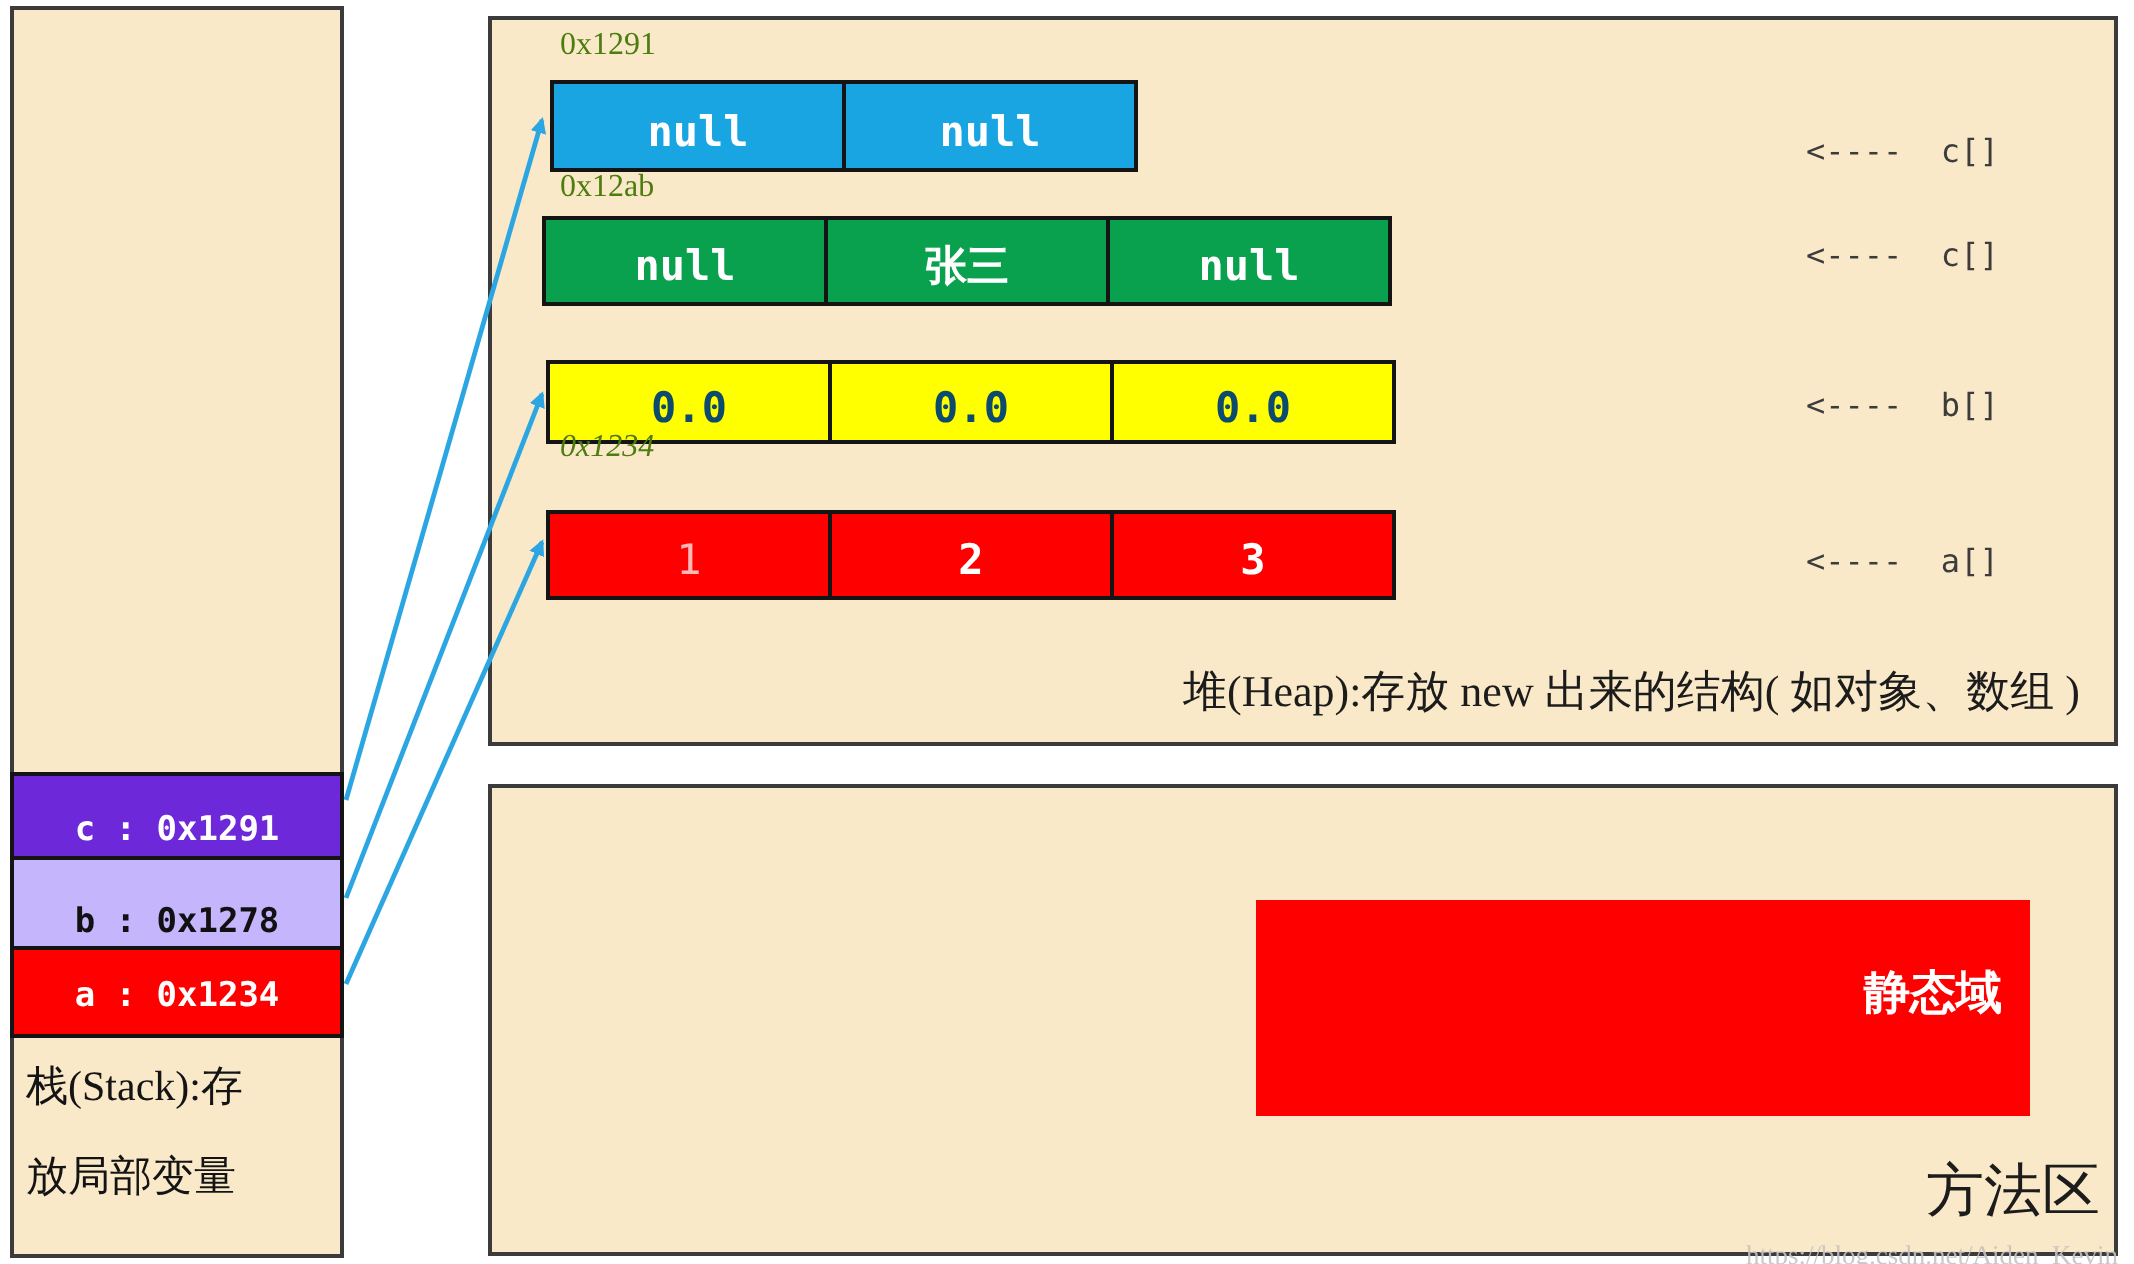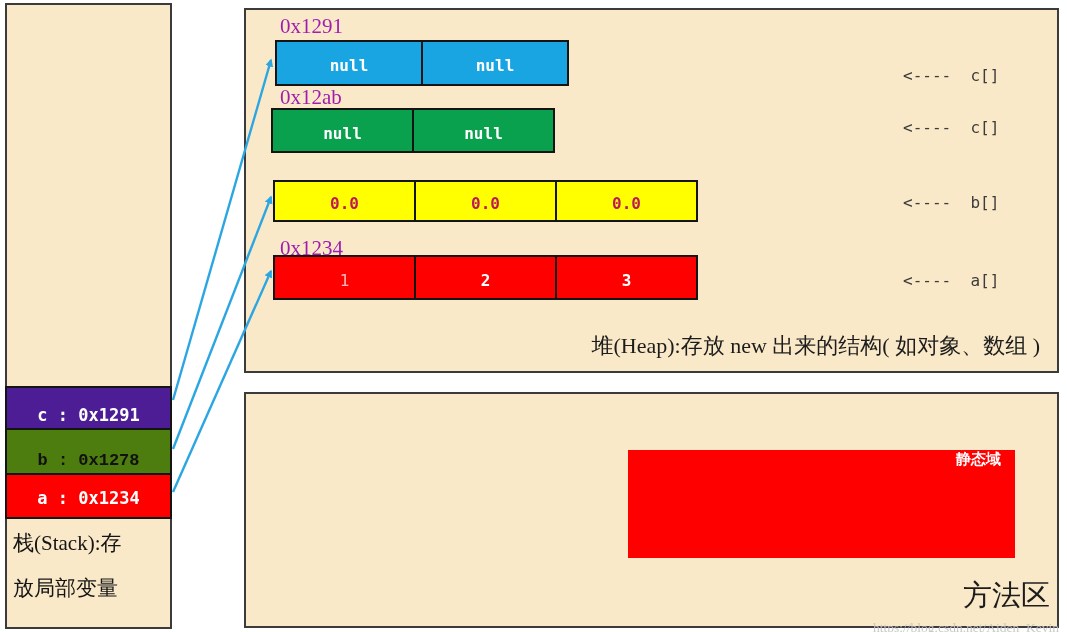"0x1291" .addr { color: #a21caf -> #4d7c0f; font-size: 21px -> 16px }
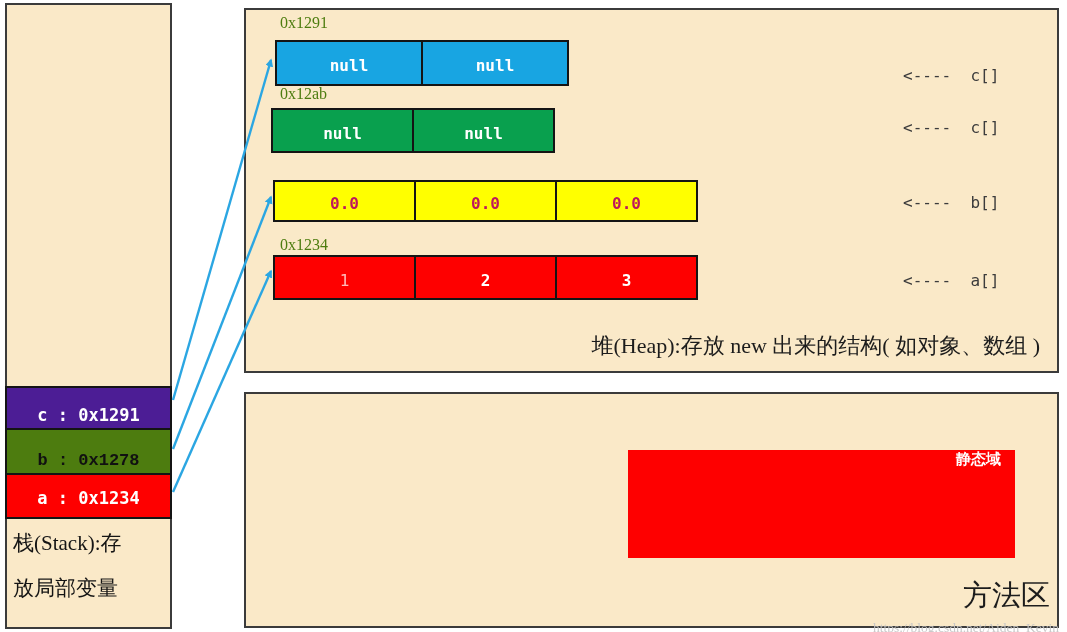"null" .cell { font-size: 16px -> 21px }
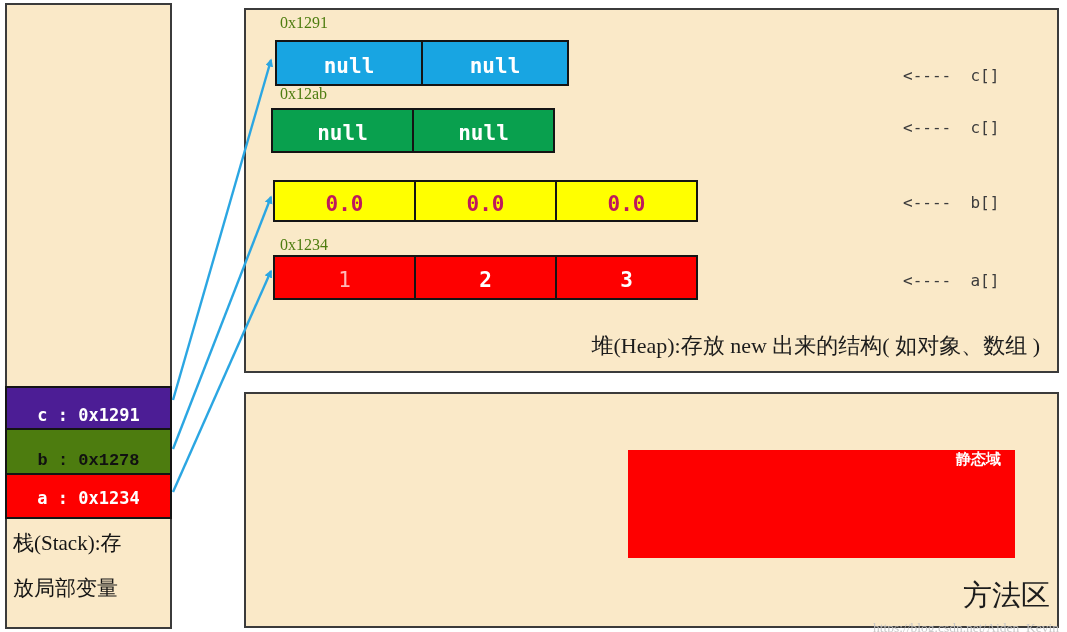"张三" div.cell { html: none -> <div>张三</div> }
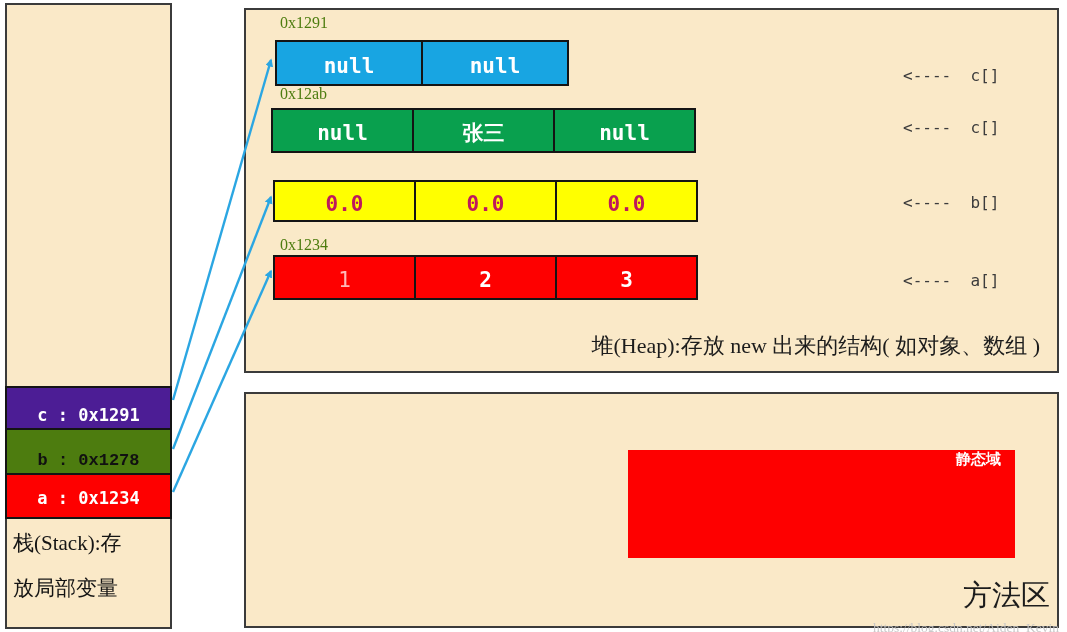"0.0" .r3 .cell { color: #be185d -> #0c4a6e }
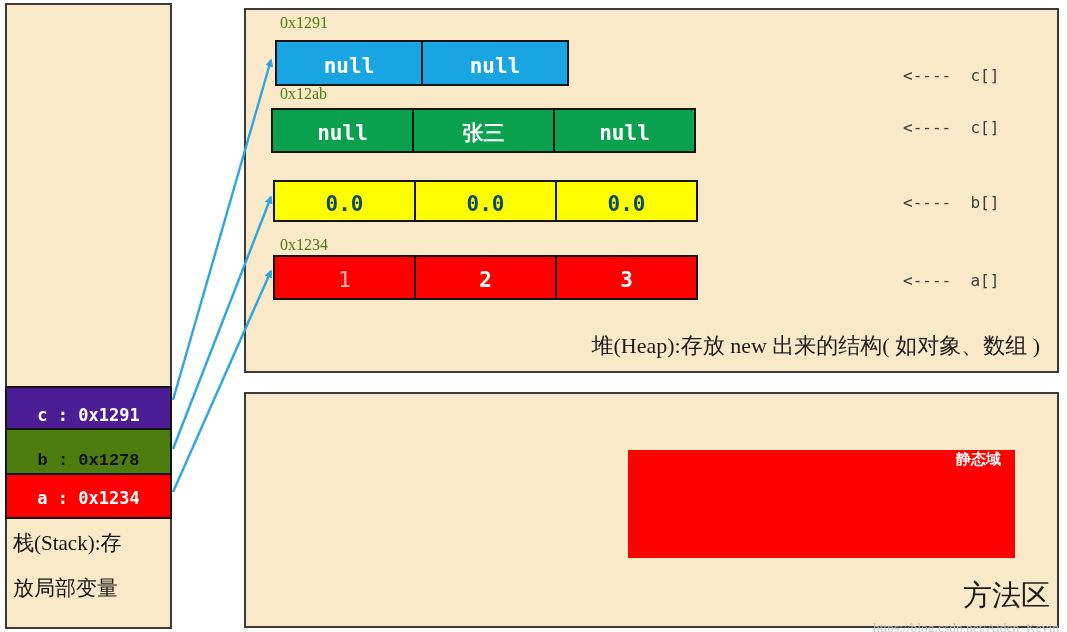"0x1234" .addr.a4 { font-style: none -> italic; top: 236px -> 215px }
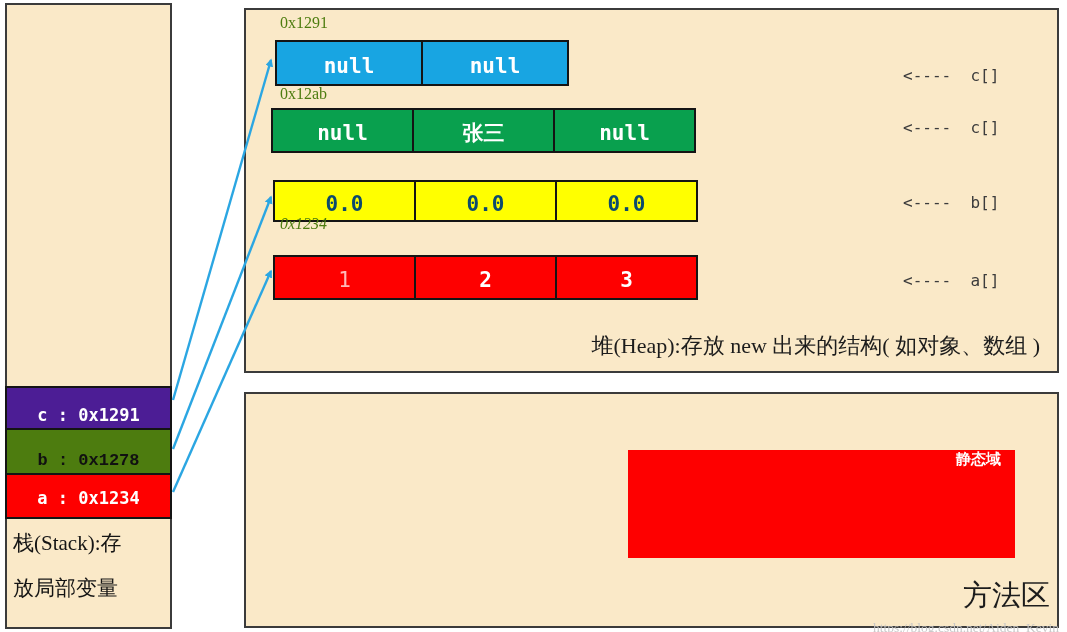"c : 0x1291" .stack-cell.c { background: #4c1d95 -> #6d28d9 }
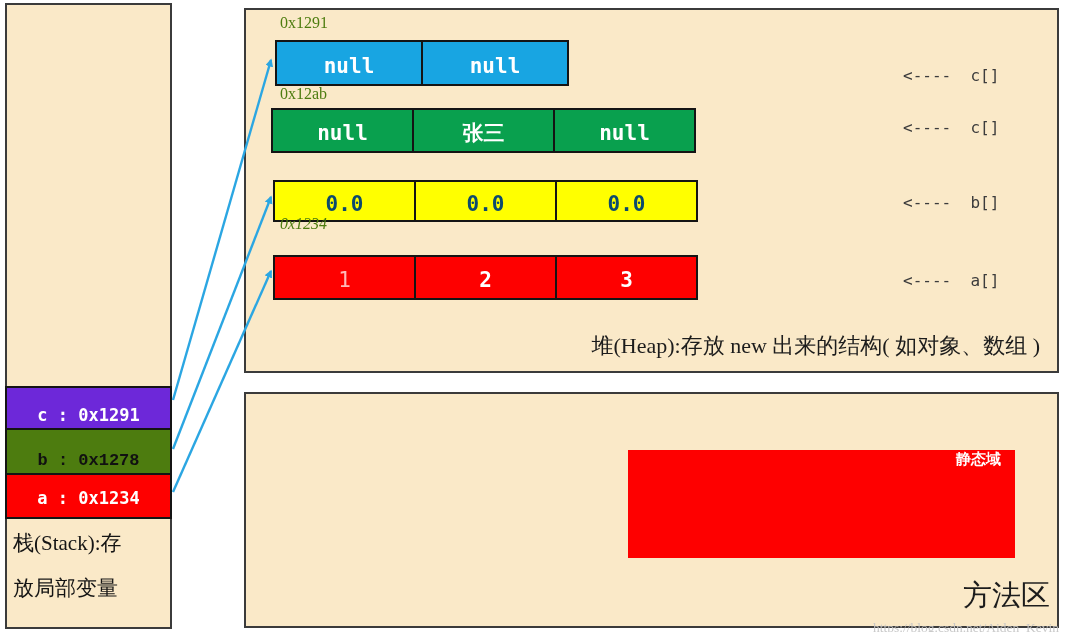"b : 0x1278" .stack-cell.b { background: #4d7c0f -> #c4b5fd; font-family: Liberation Mono, monospace -> none }
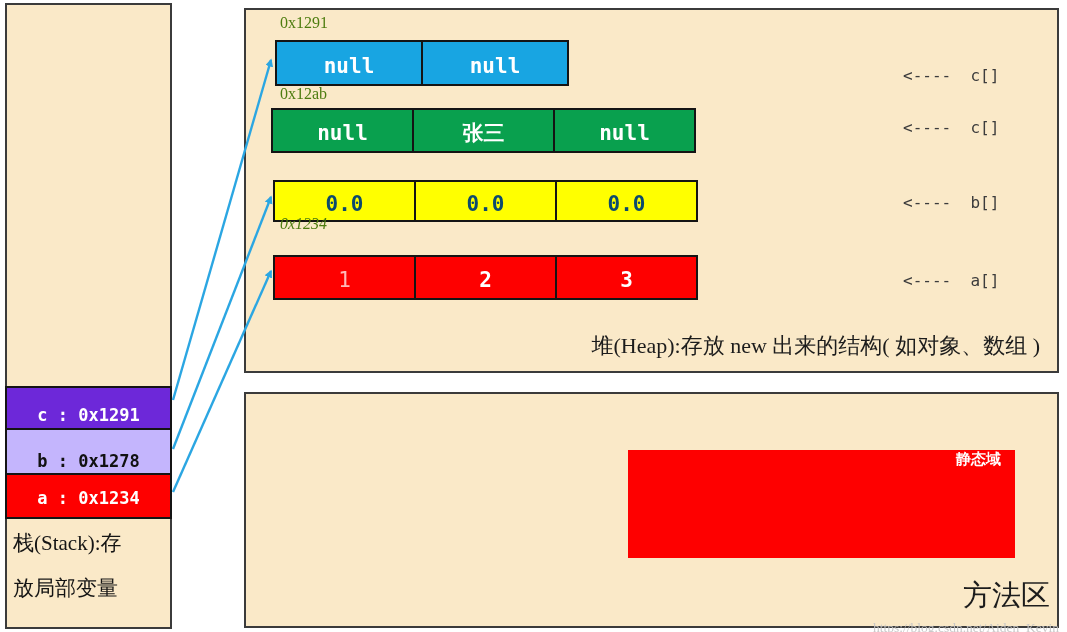"静态域" .static-field { align-items: flex-start -> center; font-size: 15px -> 23px }
